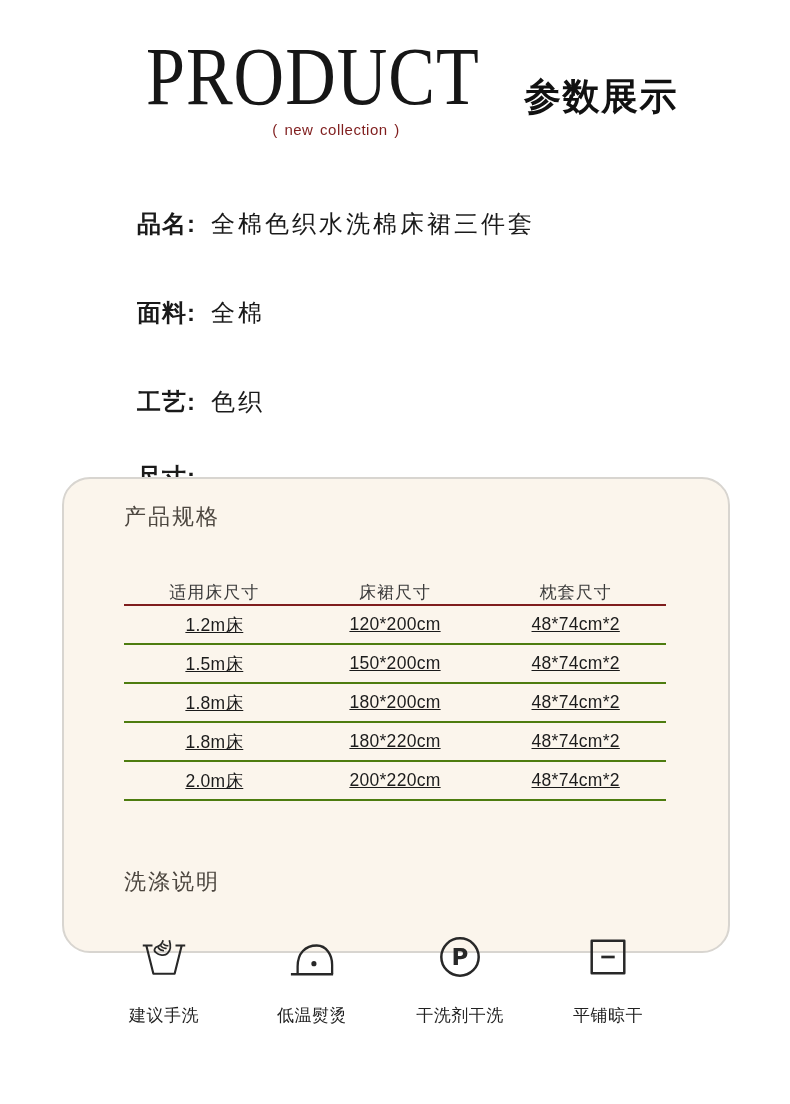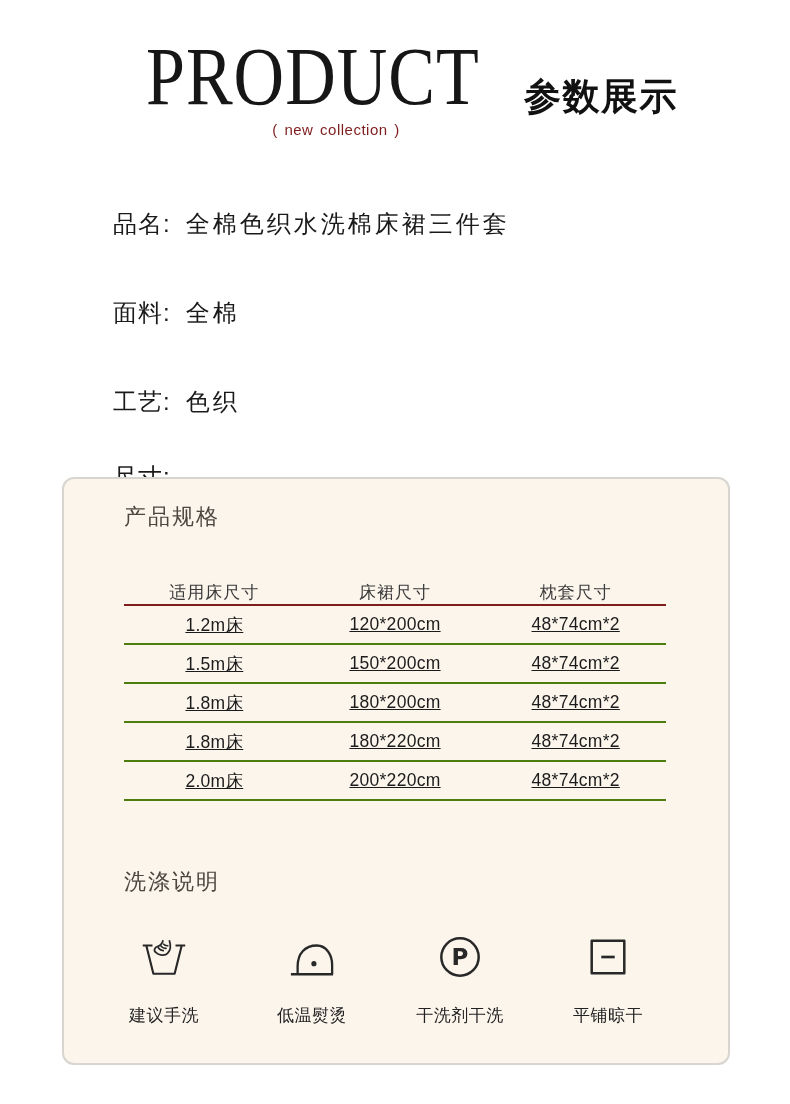"品名:" .info-label { font-weight: 400 -> 700; margin-left: none -> 24px }
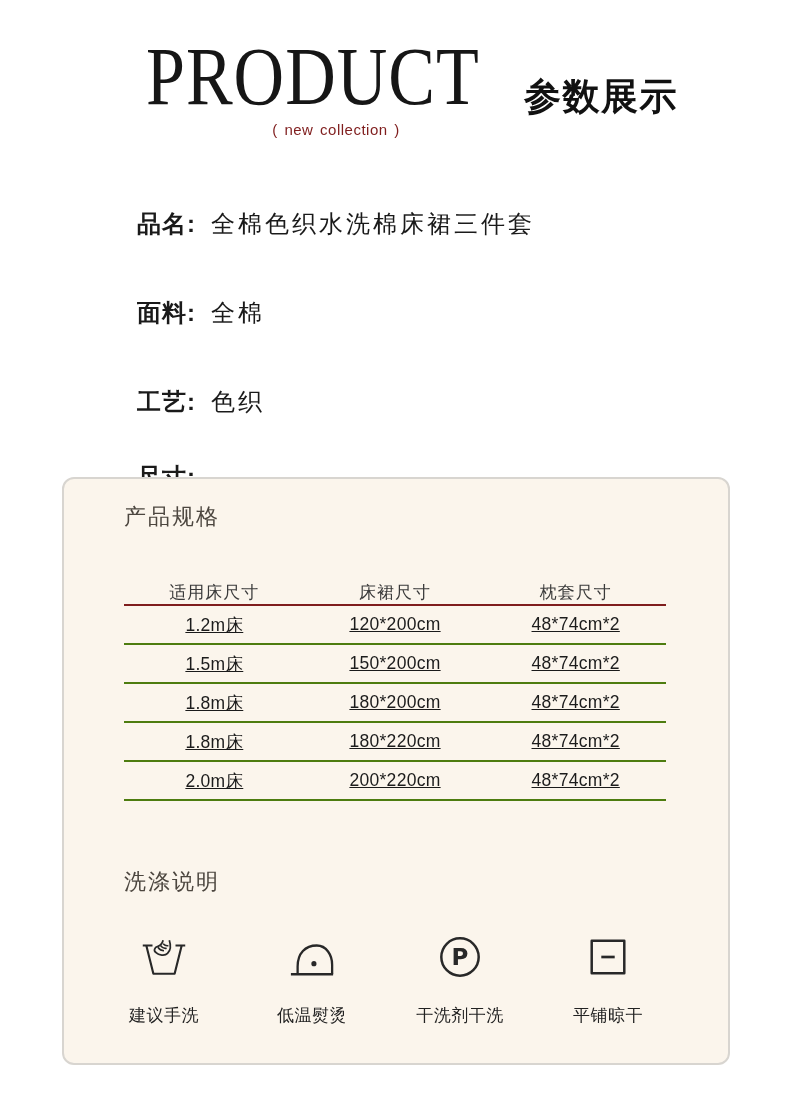"产品规格" .card { border-radius: 12px -> 28px; height: 588px -> 476px }
